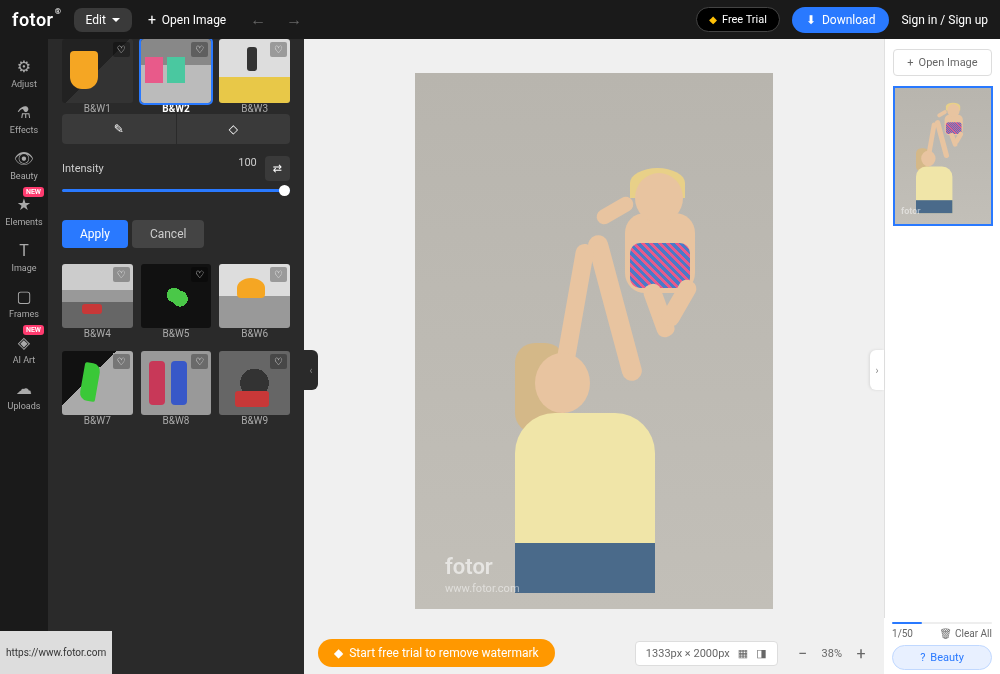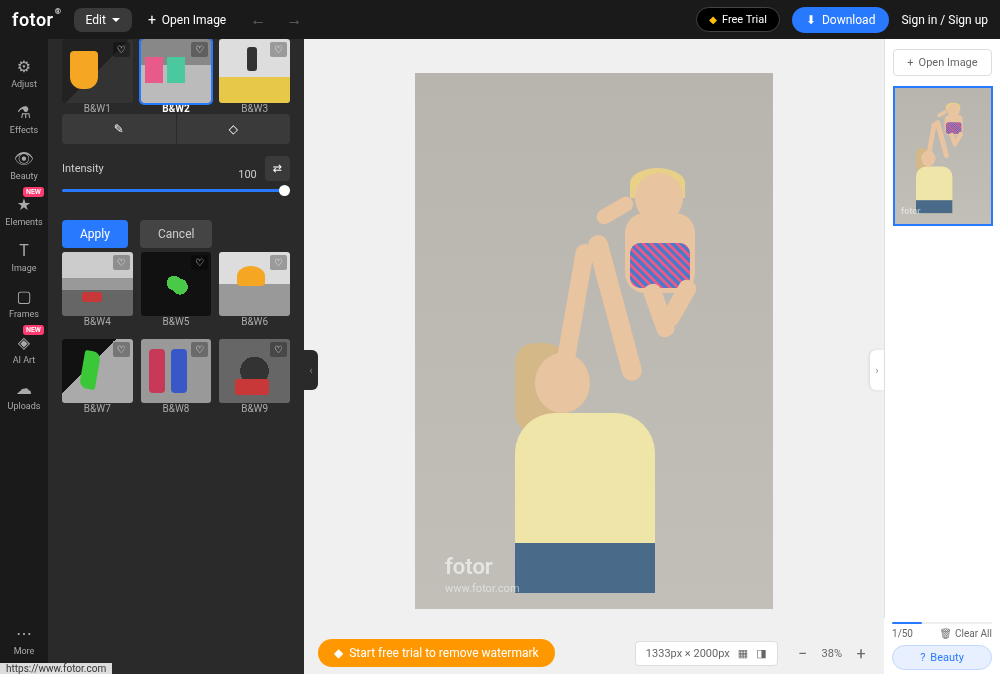"100" div { align-items: flex-end -> flex-start }
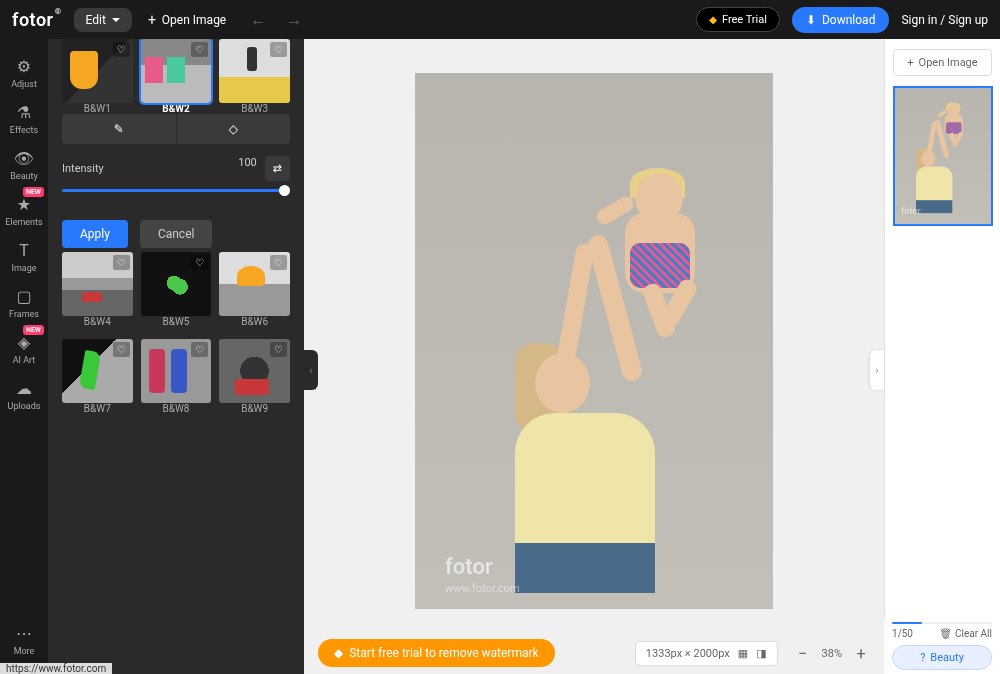"Apply" .action-row { gap: 12px -> 4px; padding: 12px 14px 4px -> 12px 14px 16px }
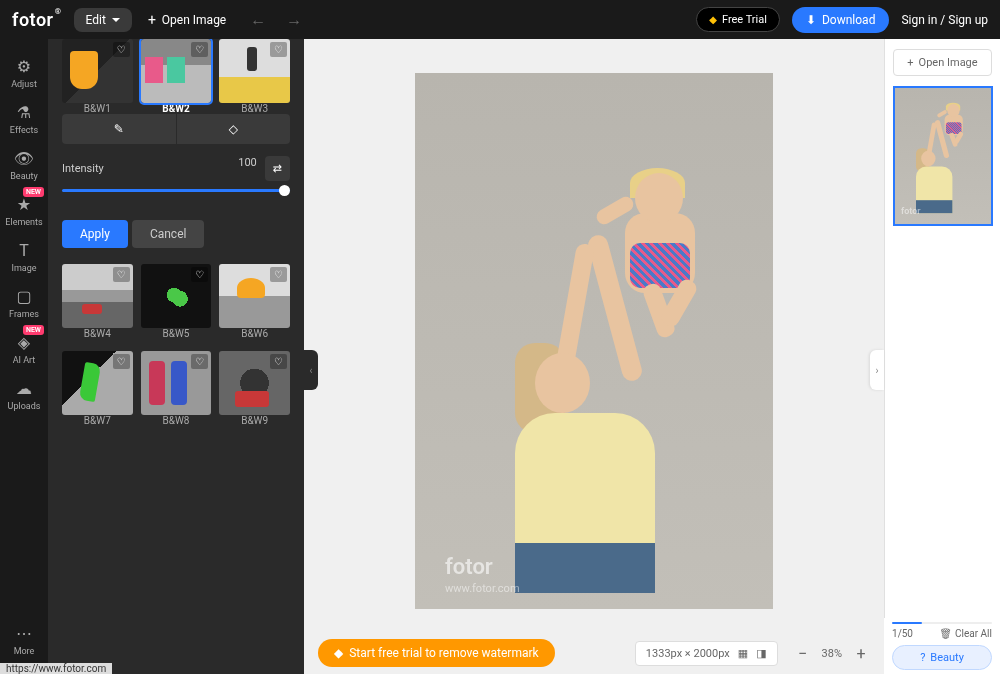"https://www.fotor.com" .url-status { padding: 0 6px -> 16px 6px }
